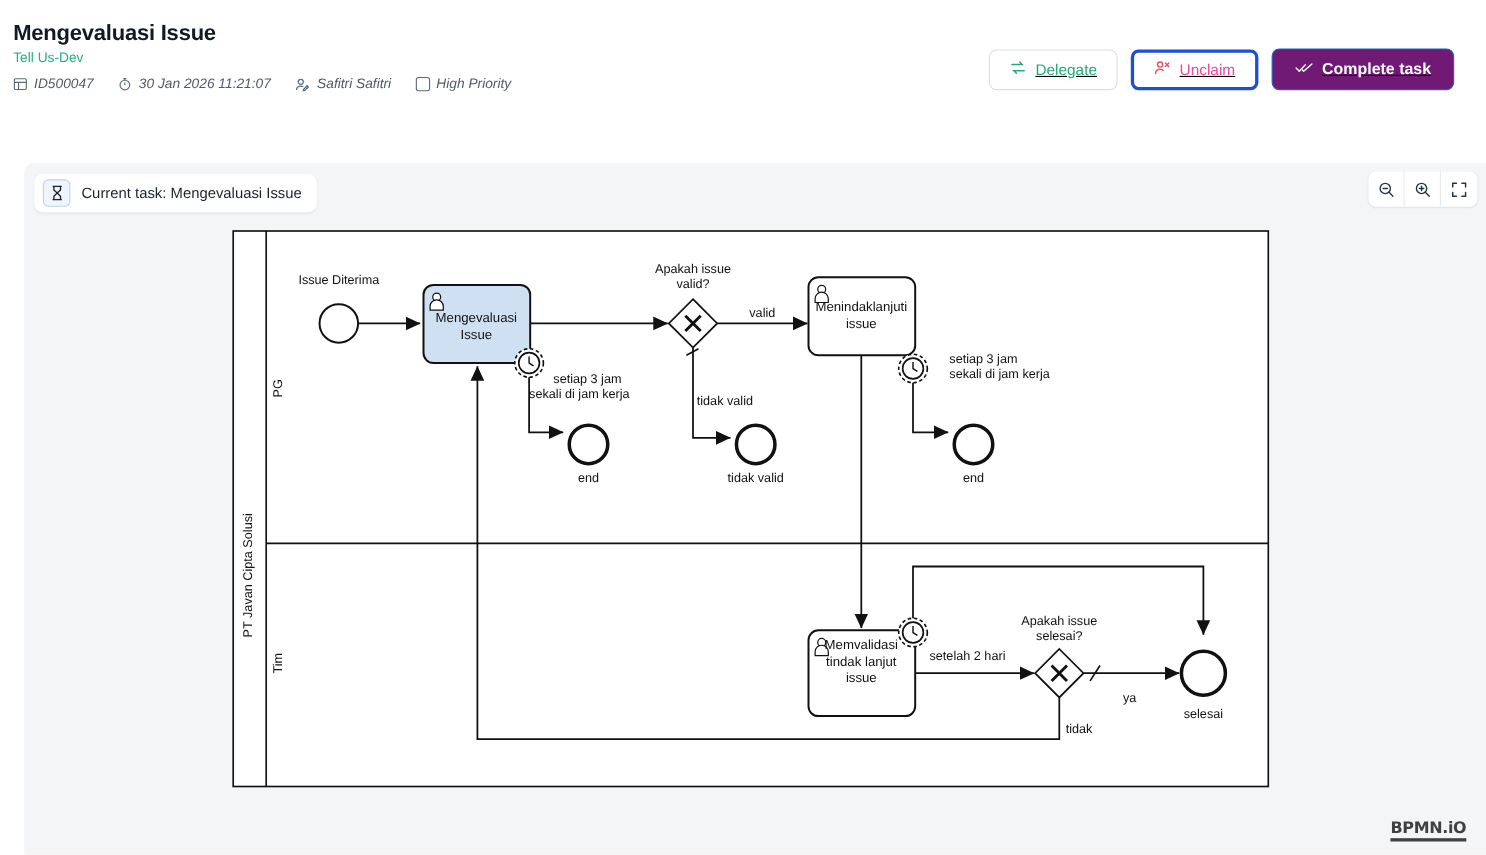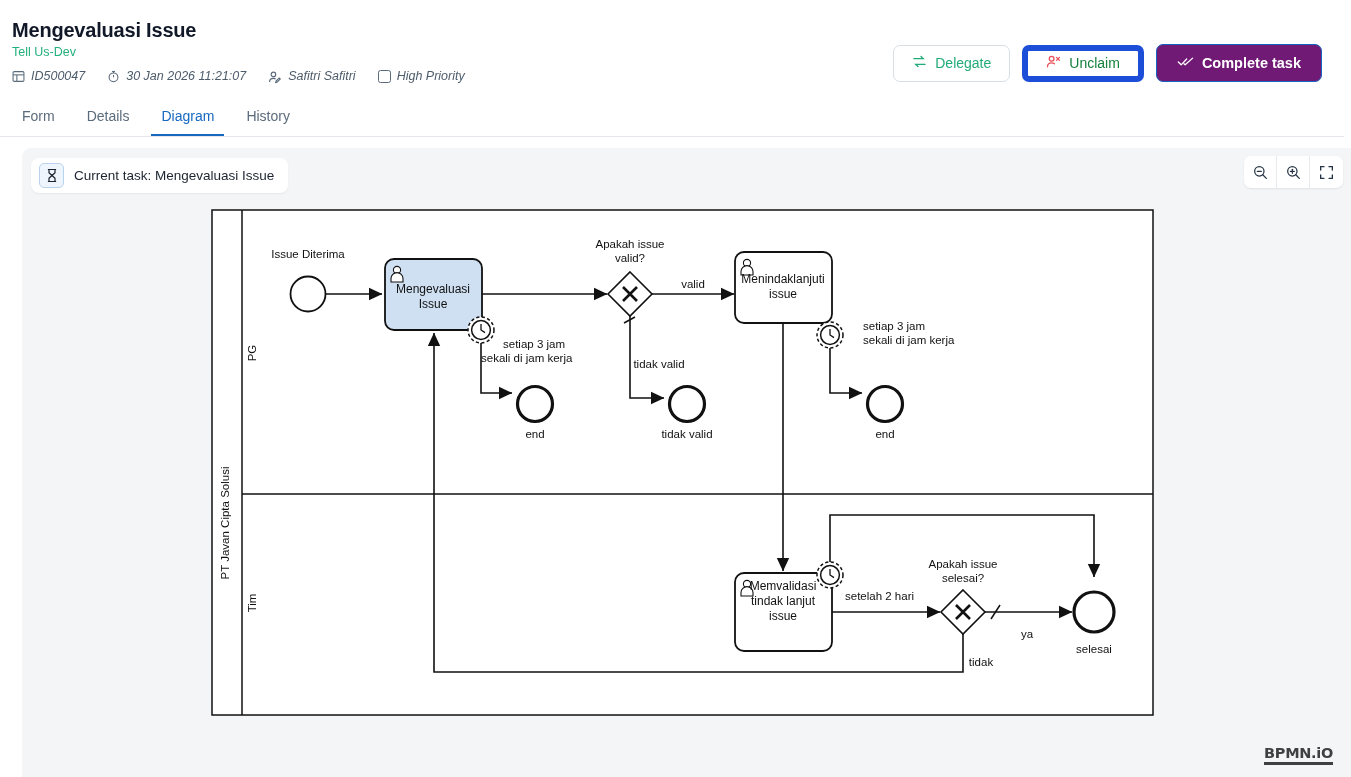"Delegate" .actions { text-decoration: none -> underline }
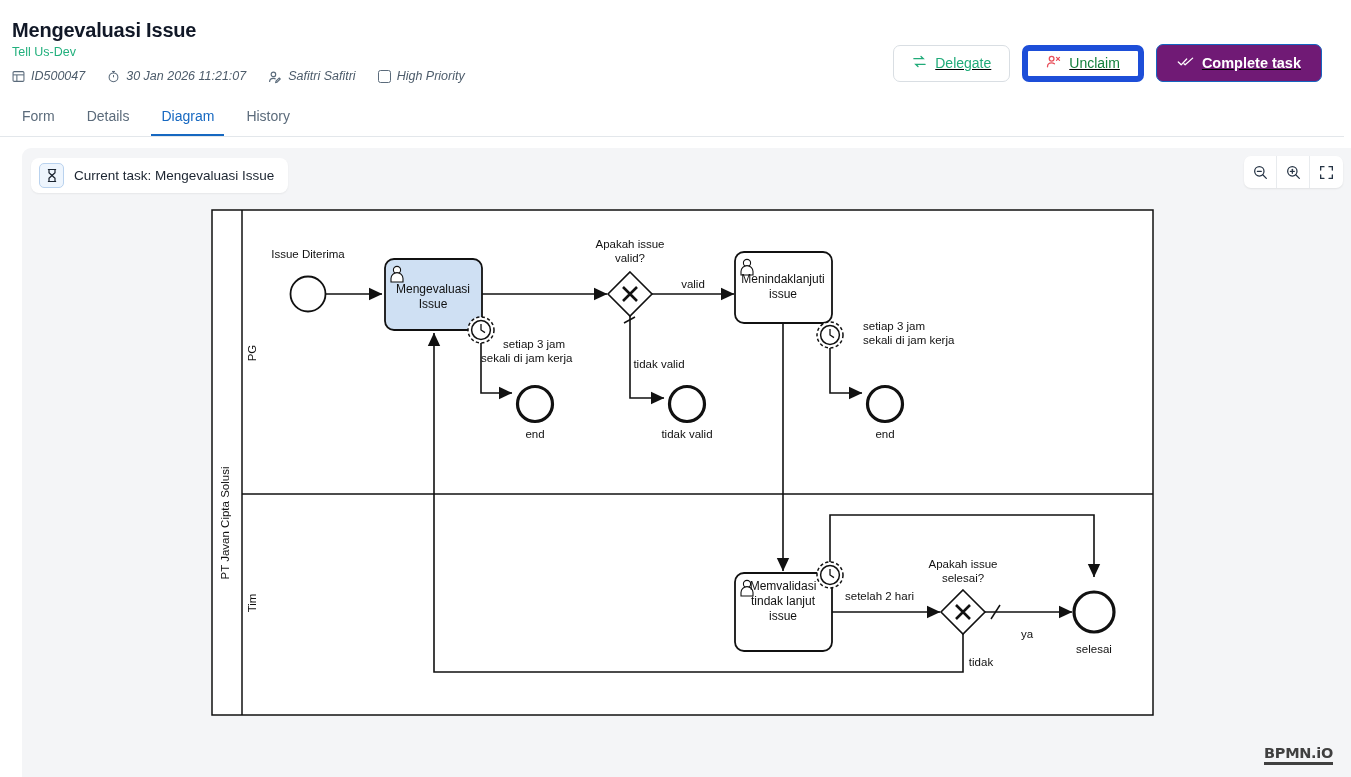"Unclaim" .btn-unclaim { border: 6px solid #1d4ed8 -> 3px solid #1d4ed8; color: #15803d -> #ec4899 }
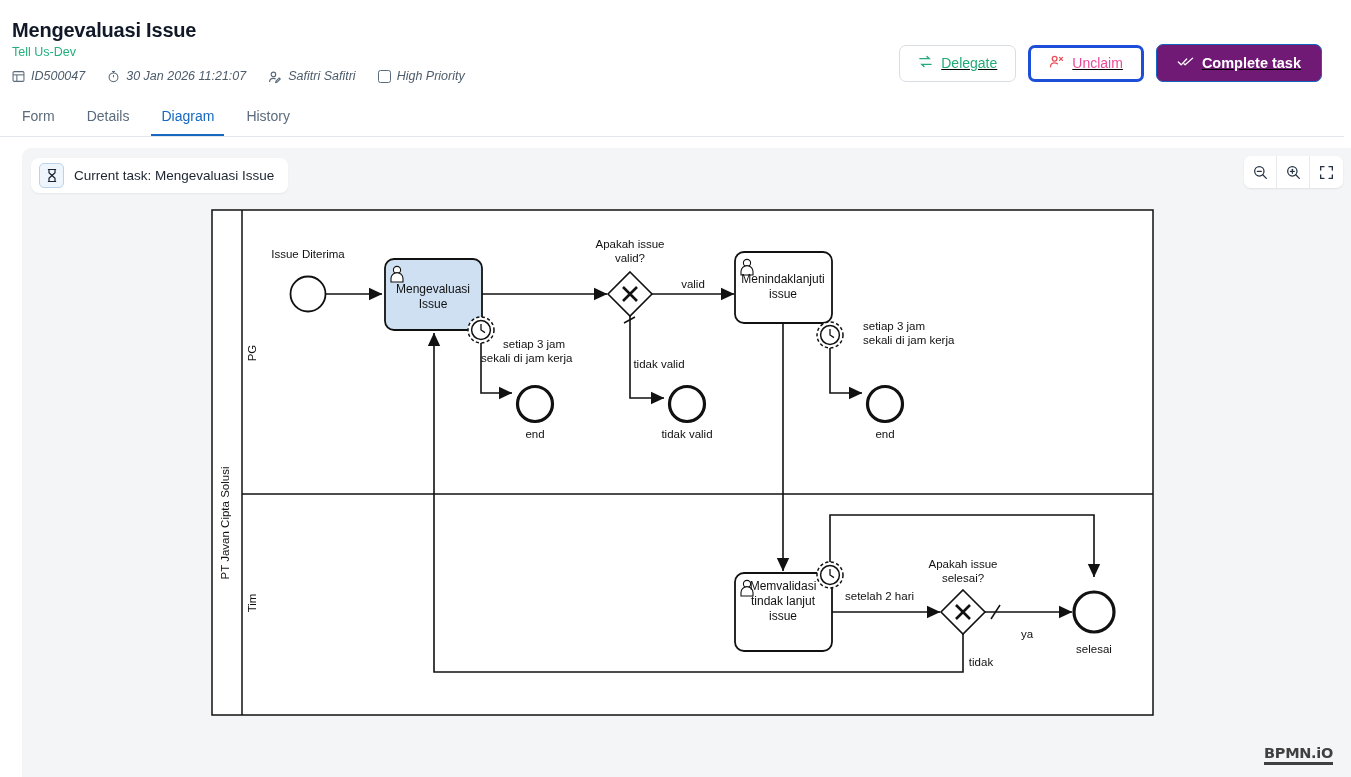"Form" div.tabs { html: <div> <div>Form</div> <div>Details</div> <div>Diagram</div> <div>History</div> </div> -> none }
